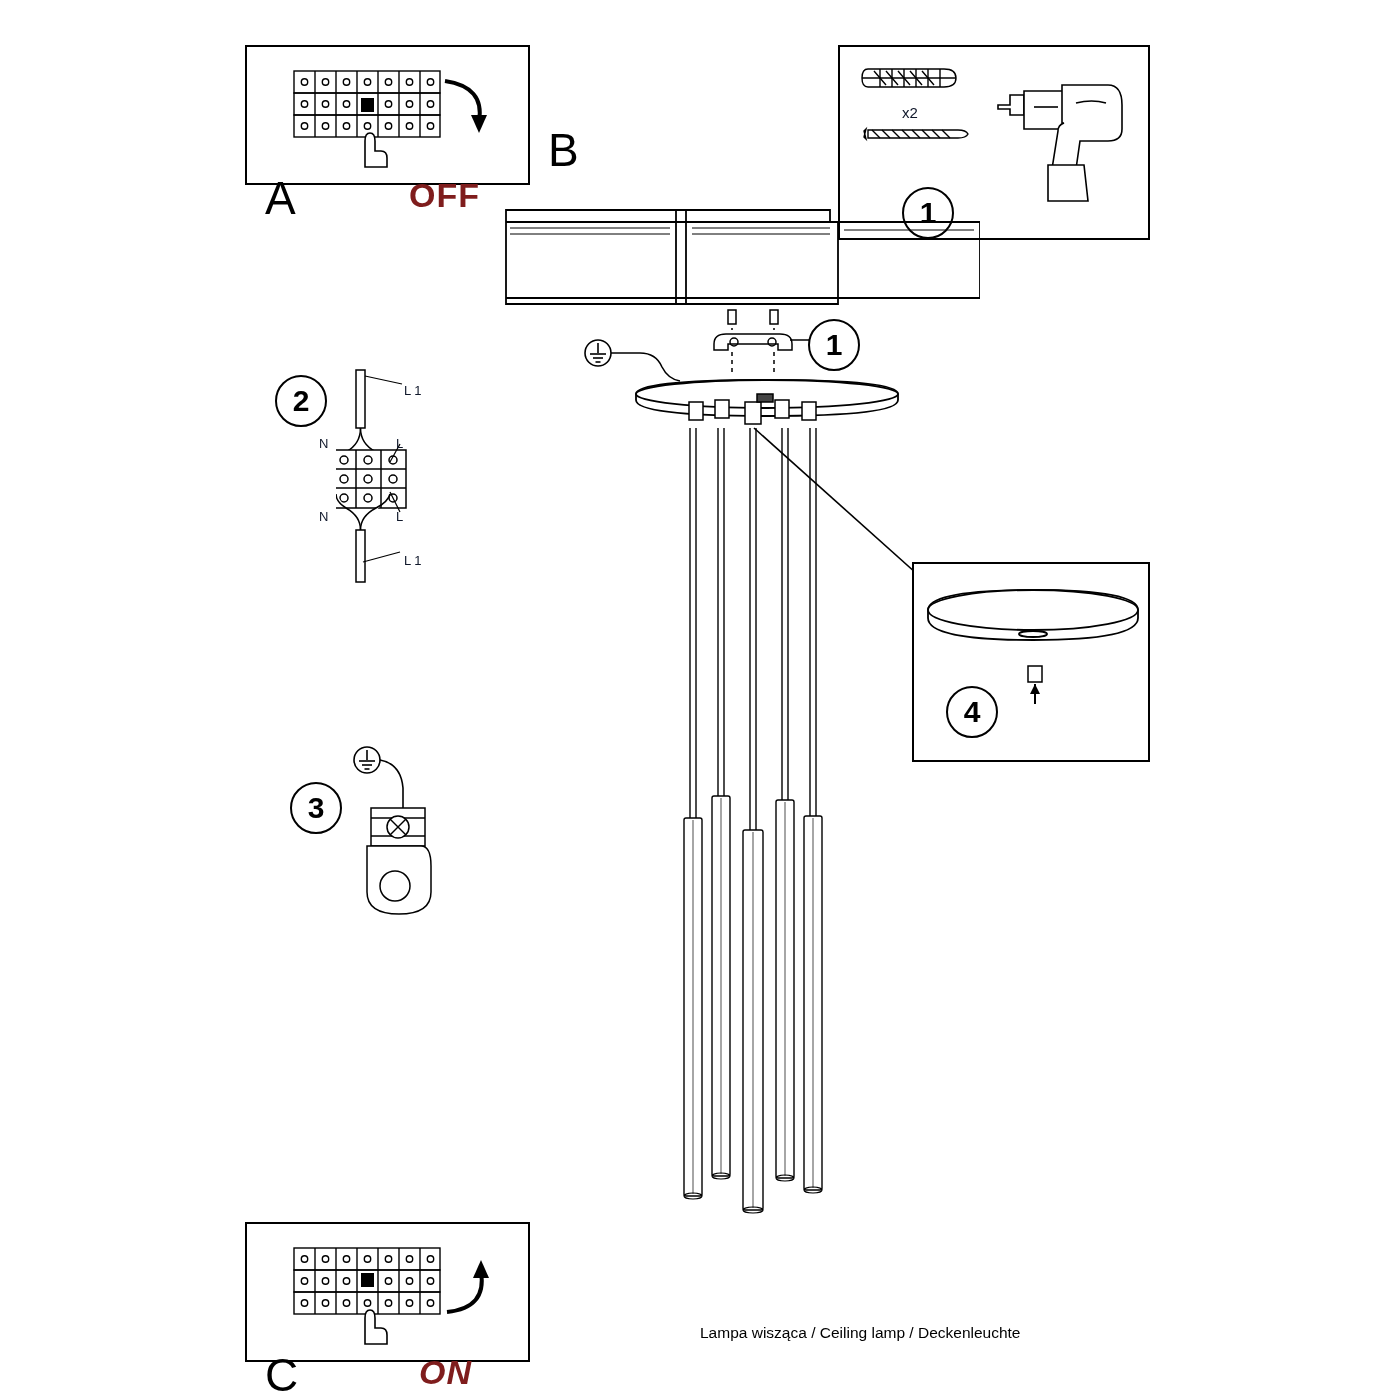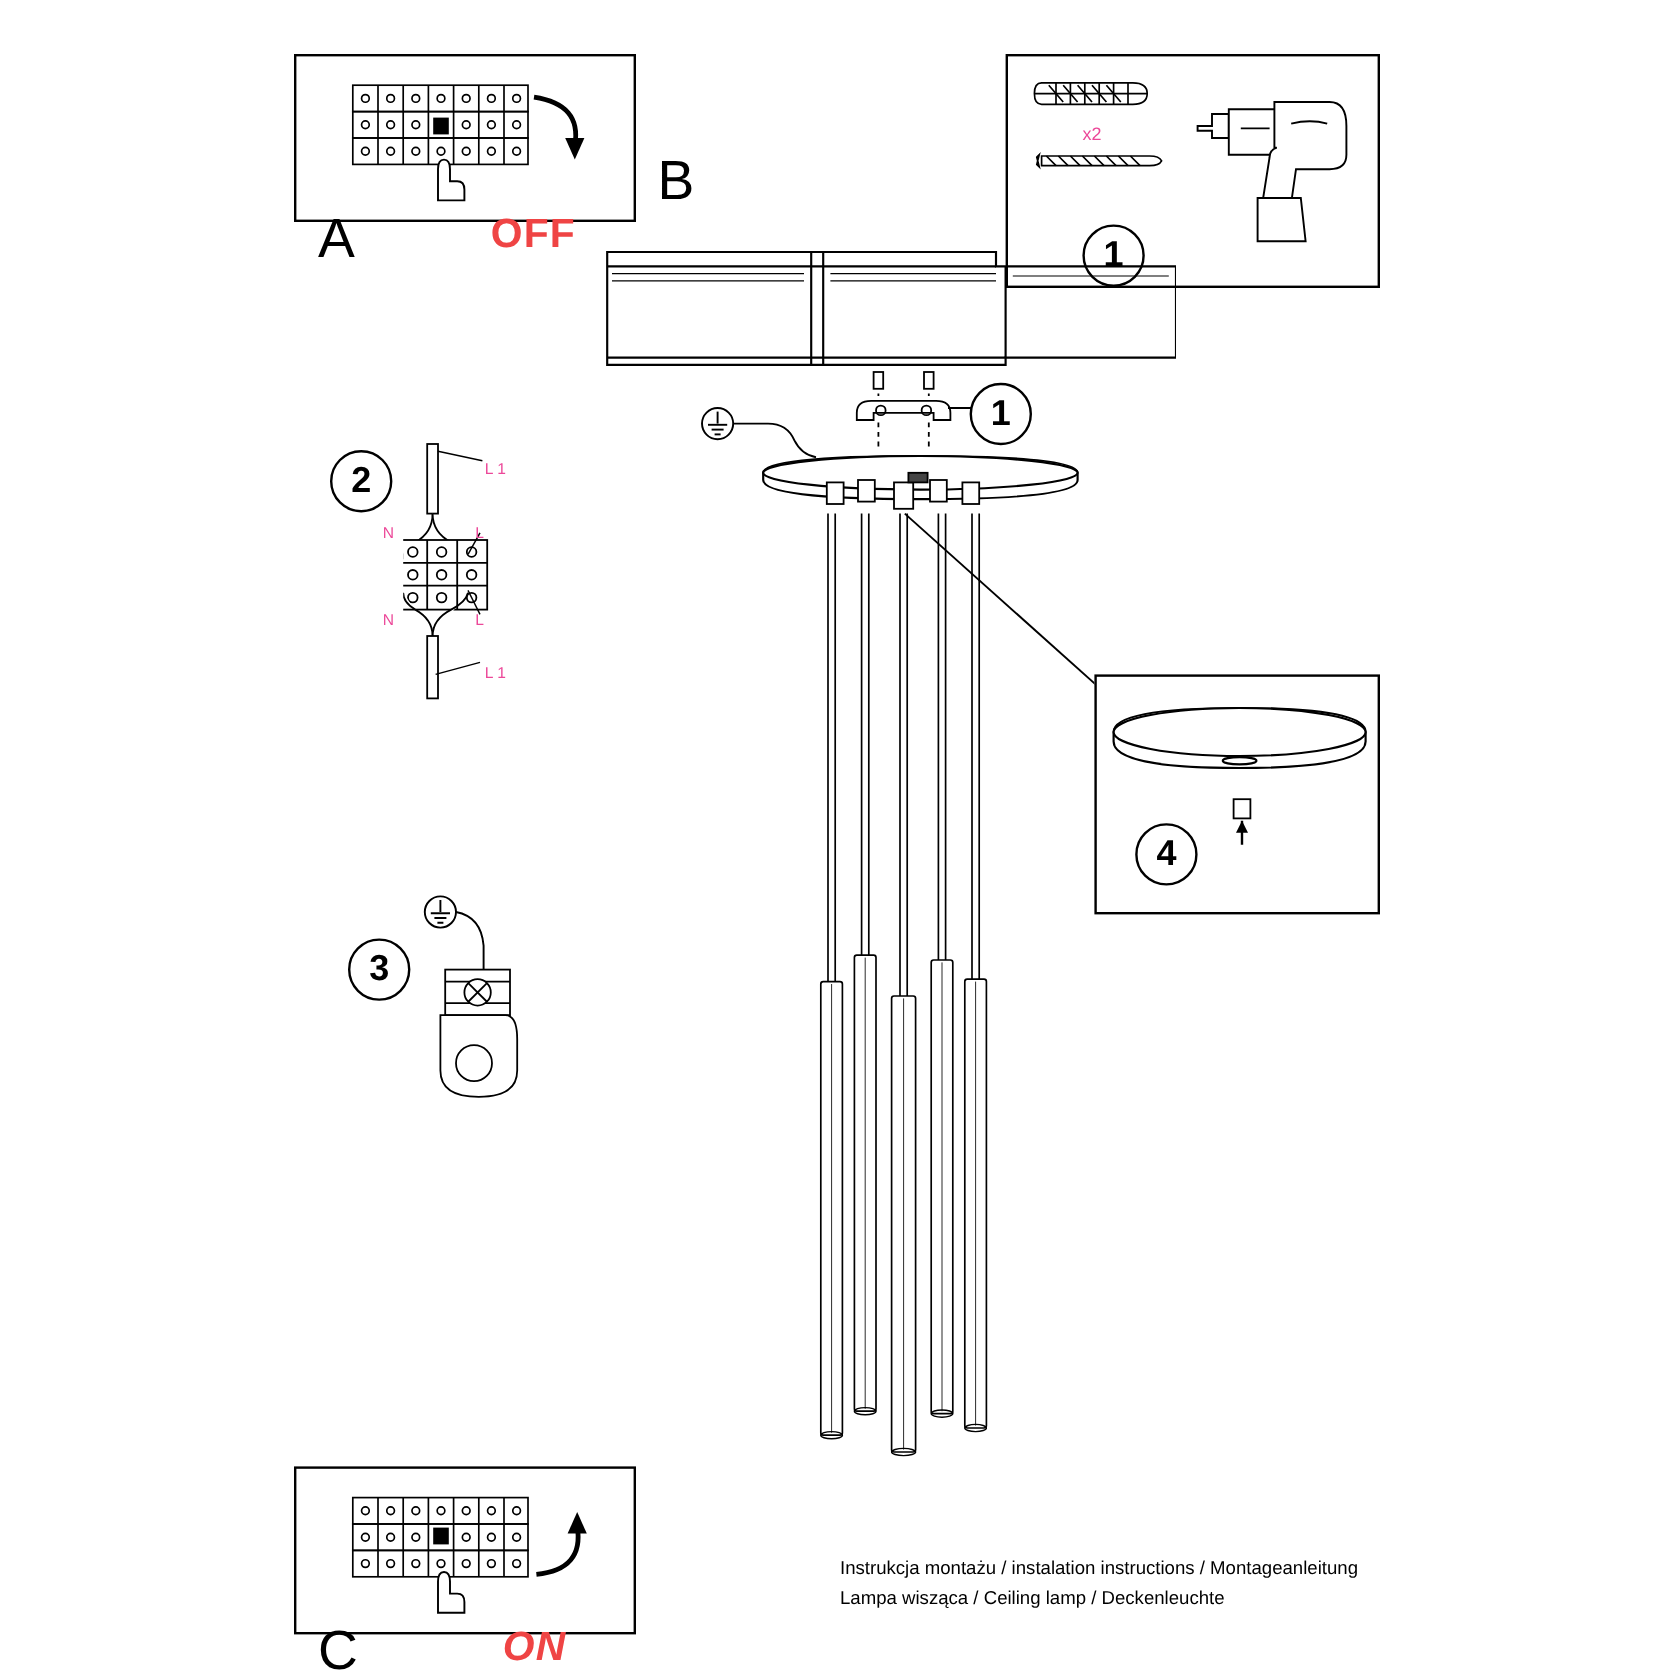"x2" .lbl { color: #ec4899 -> #0f172a }
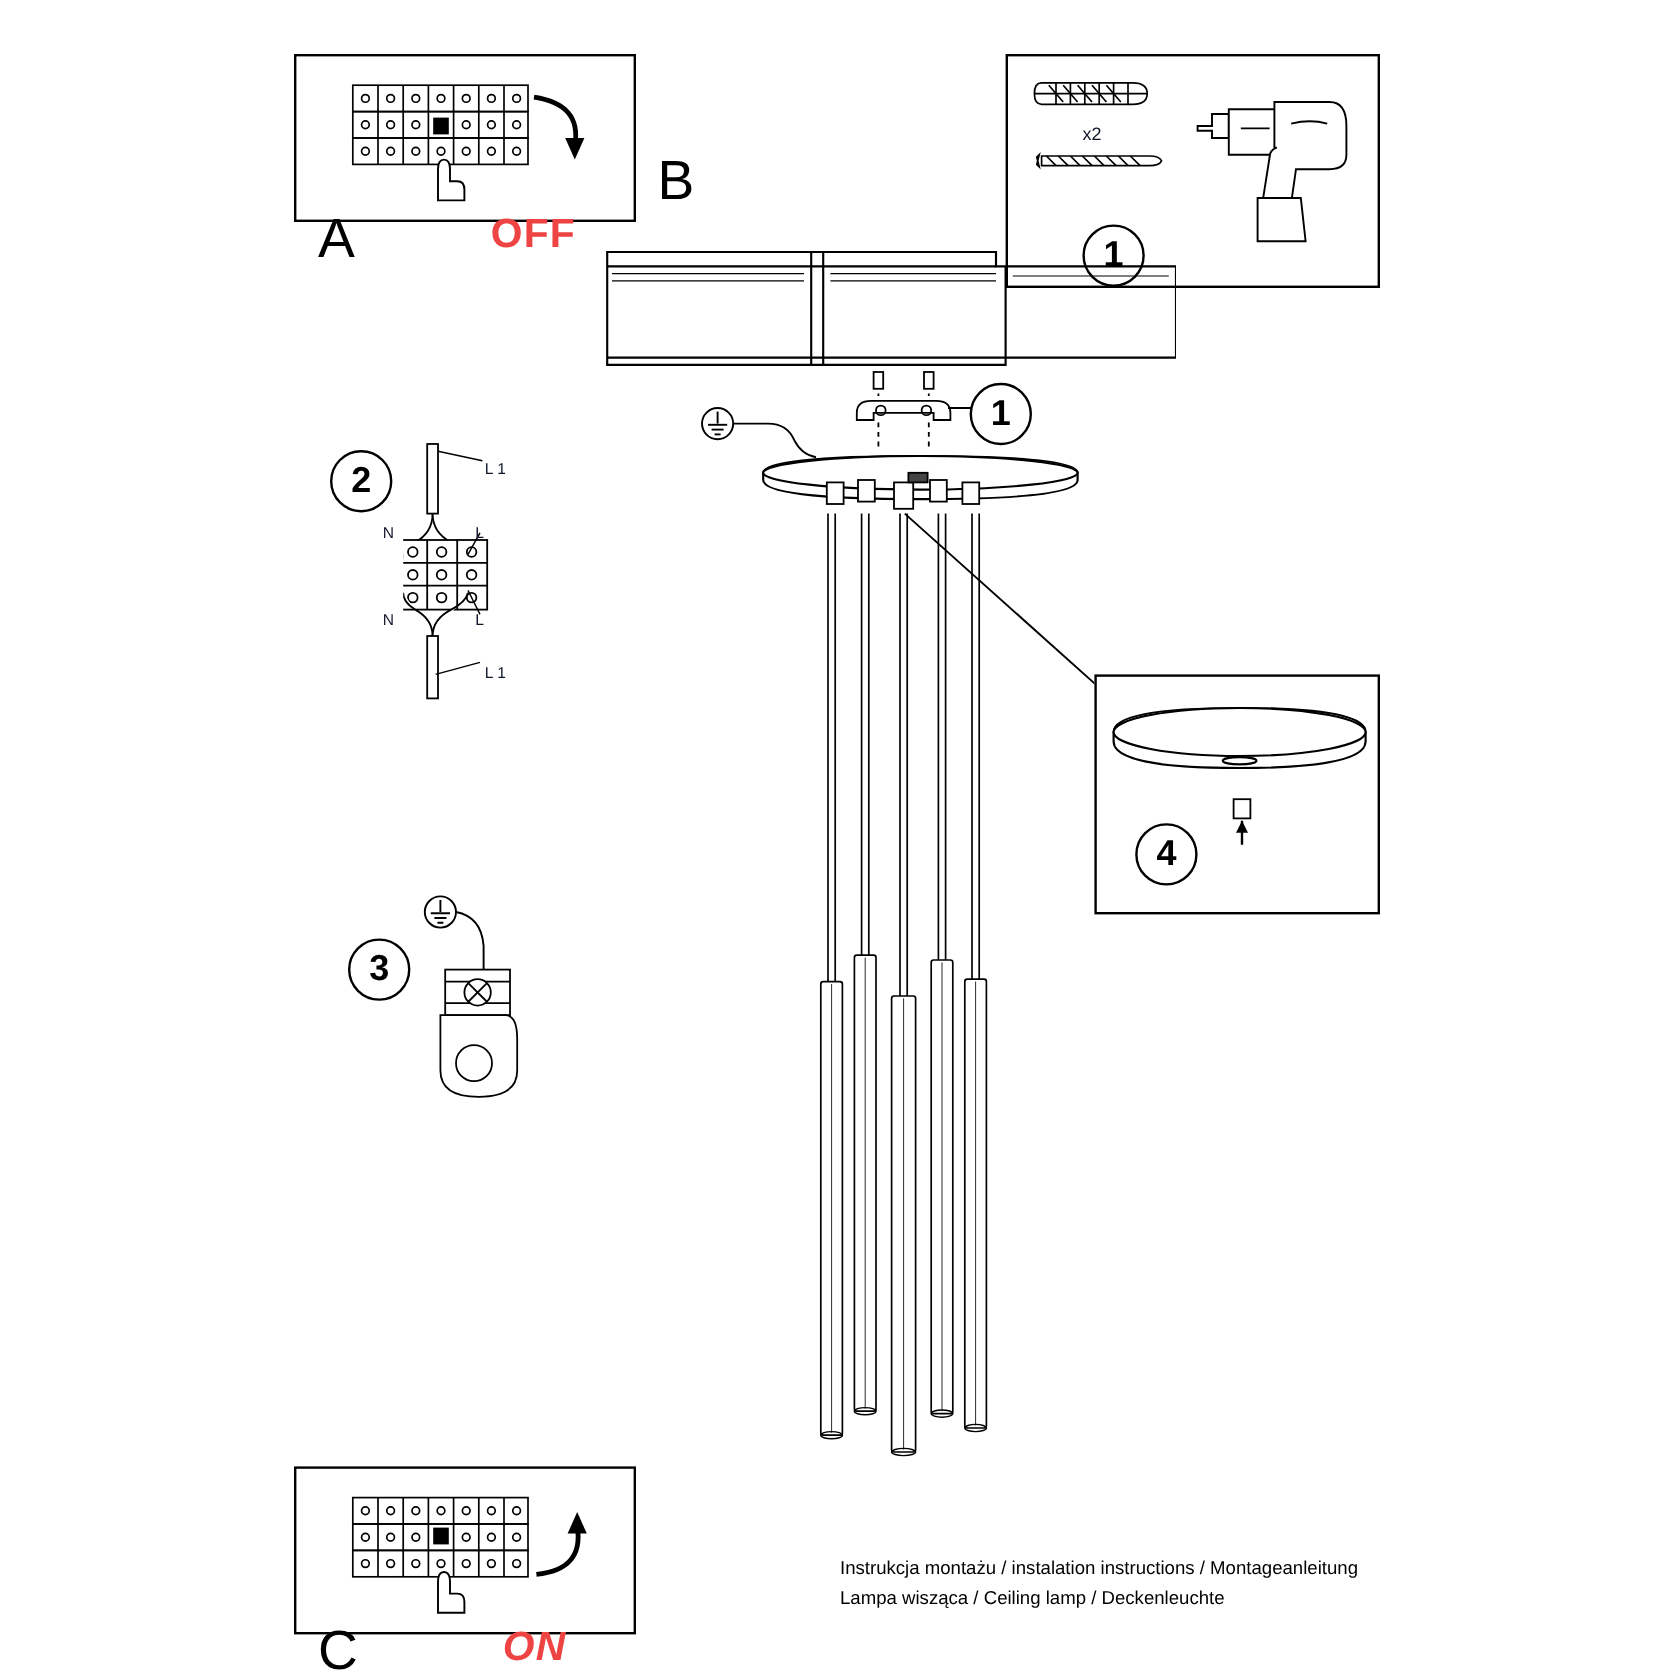"OFF" .bigtext { color: #ef4444 -> #7f1d1d }
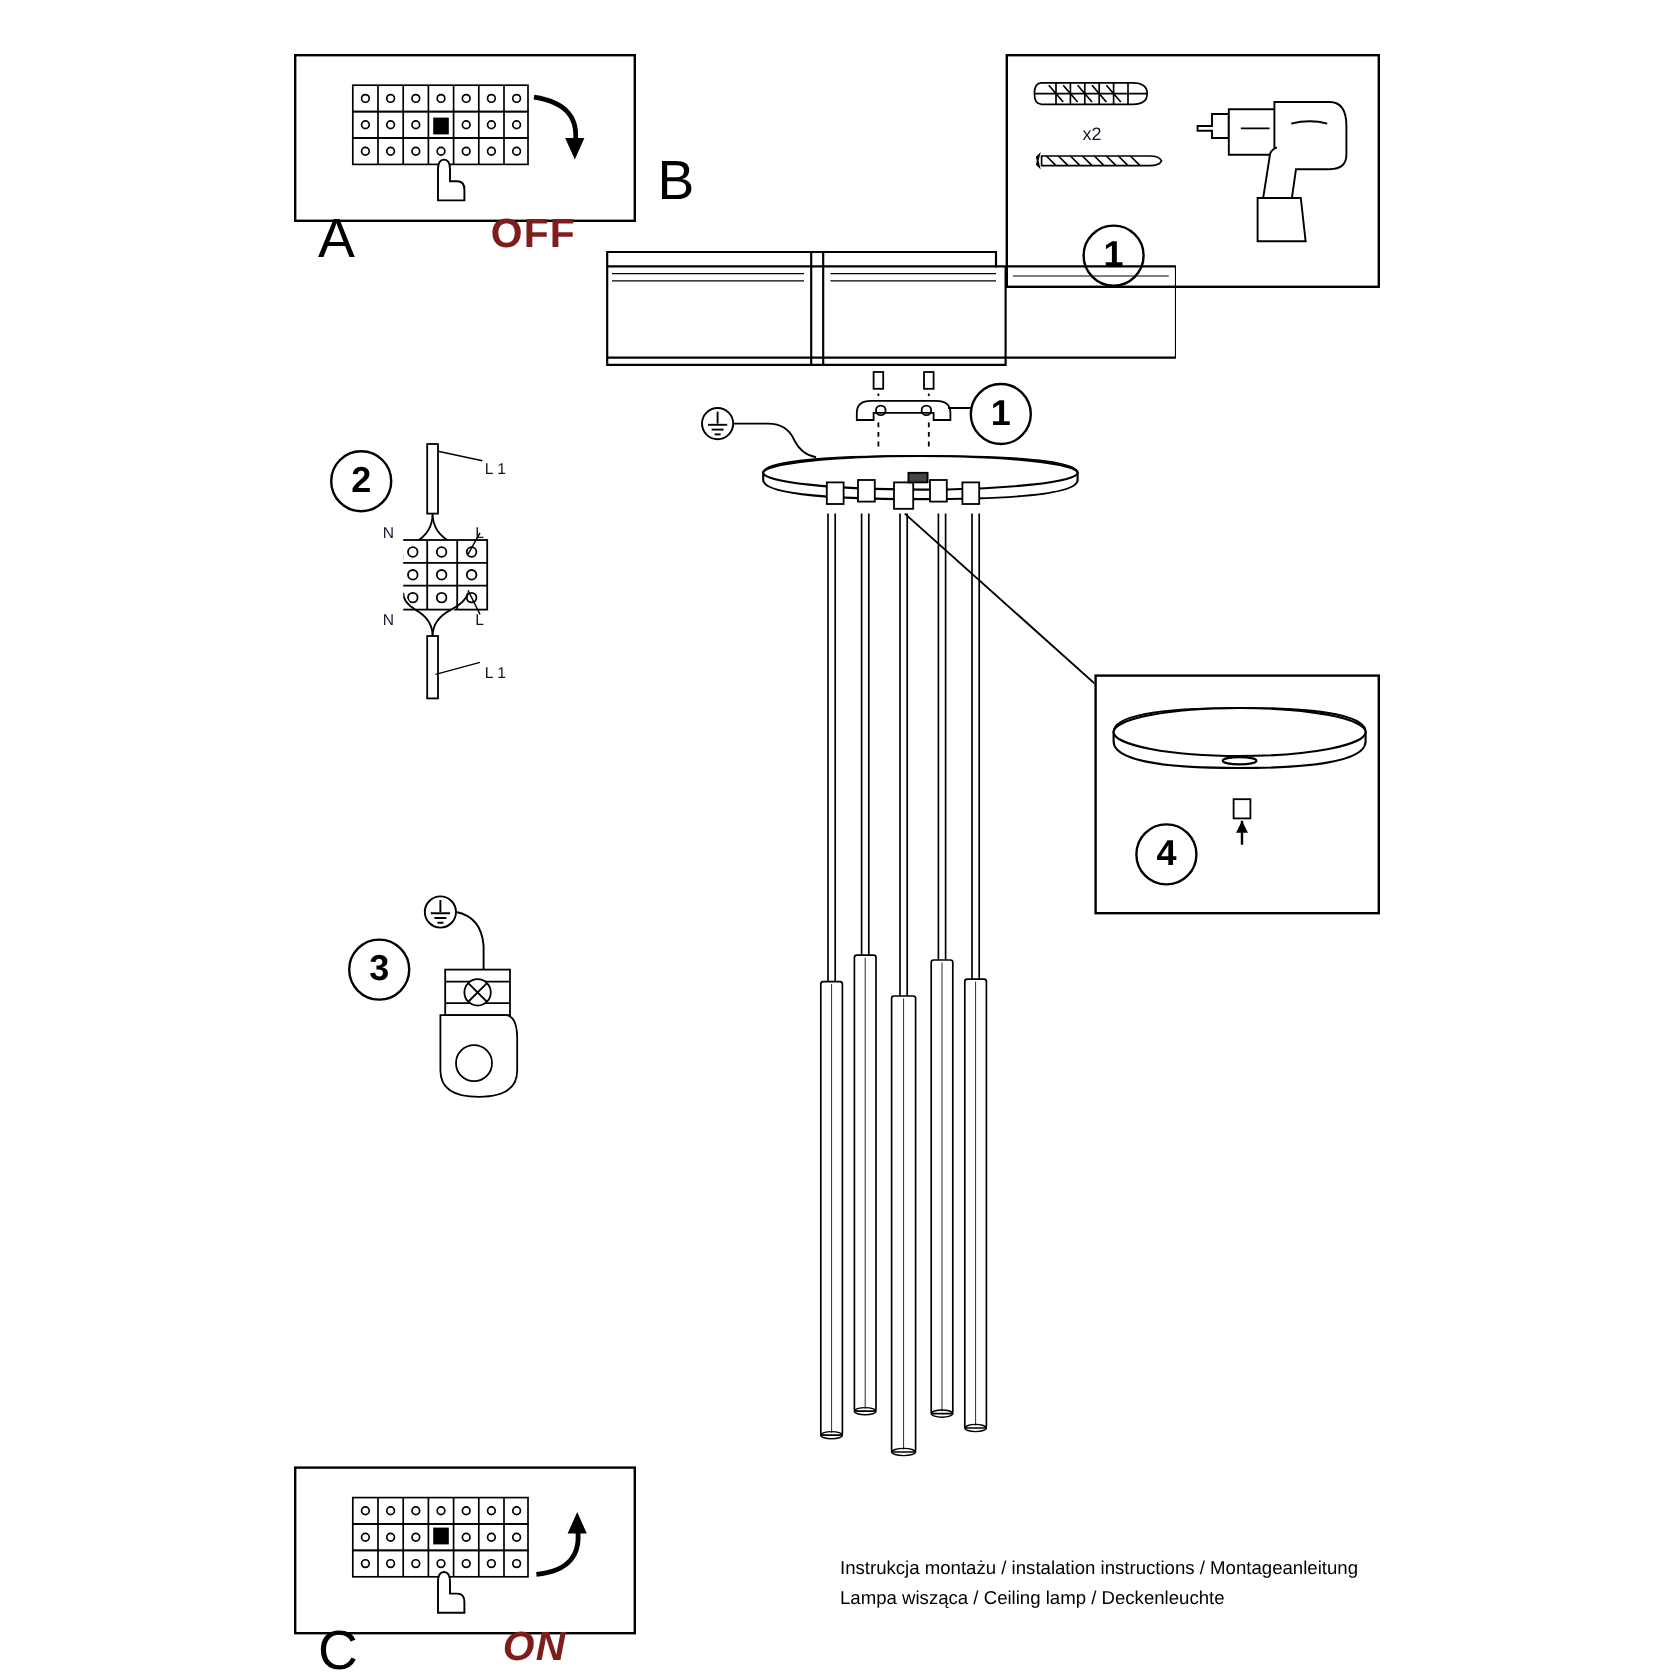"Instrukcja montażu / instalation" div.footer { html: <div>Instrukcja montażu / instalation instructions / Montageanleitung</div> -> none }
